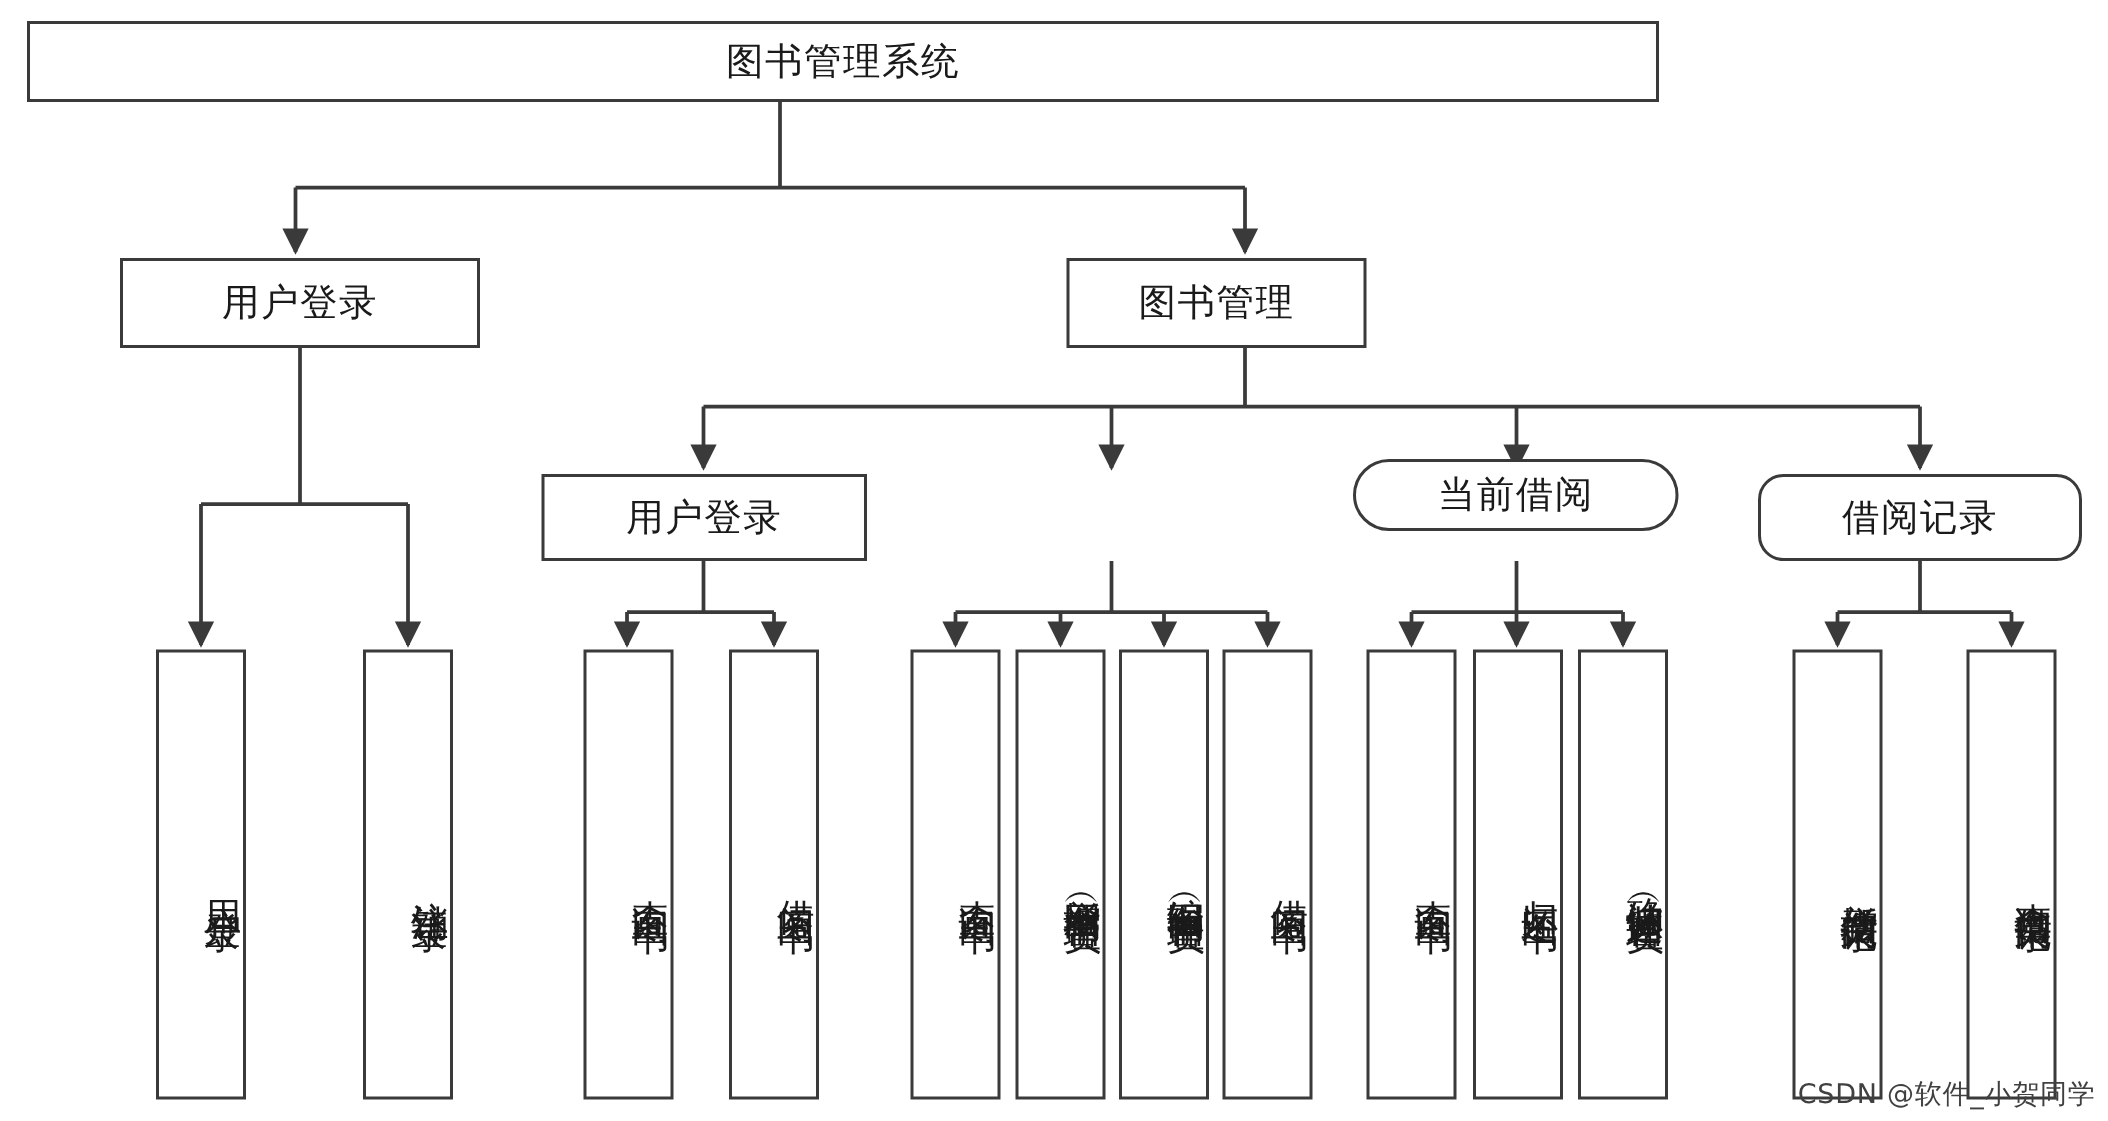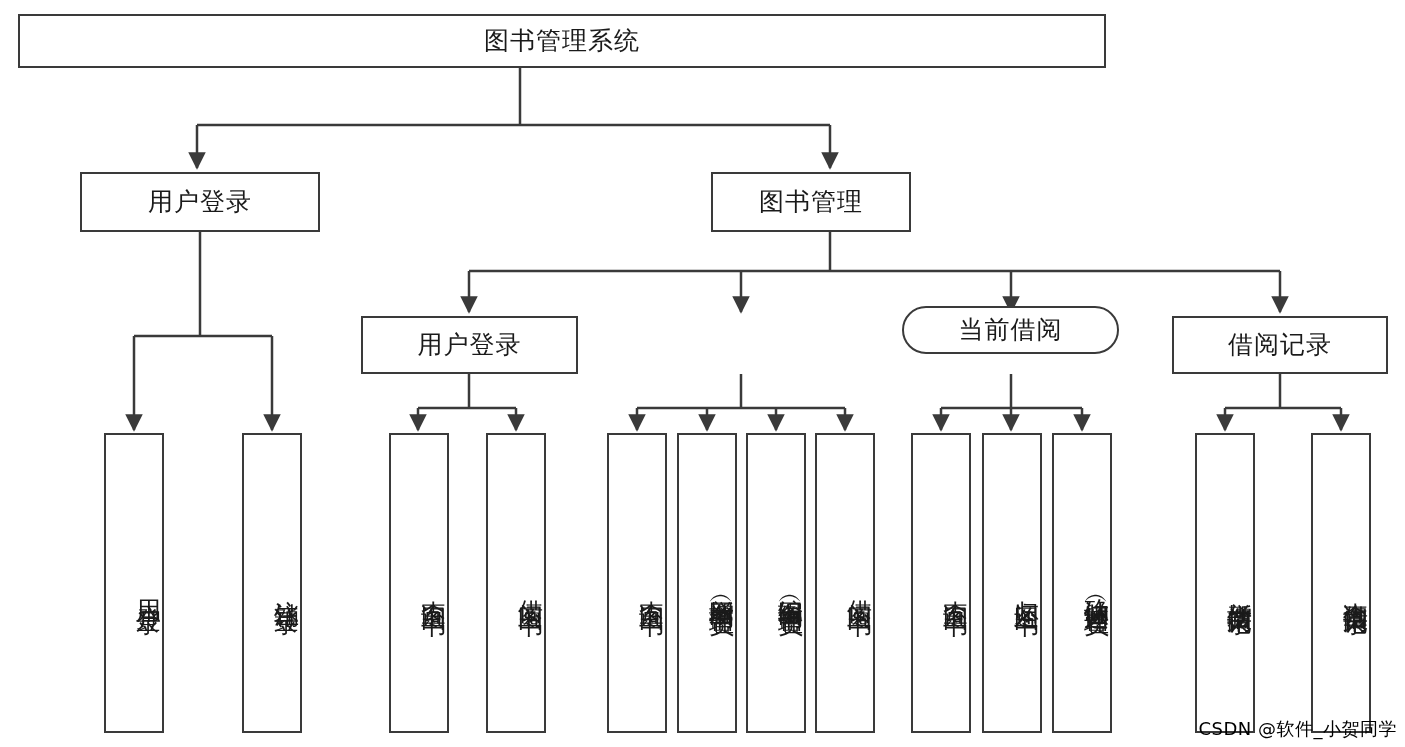"借阅记录" div.node { border-radius: none -> 17px }
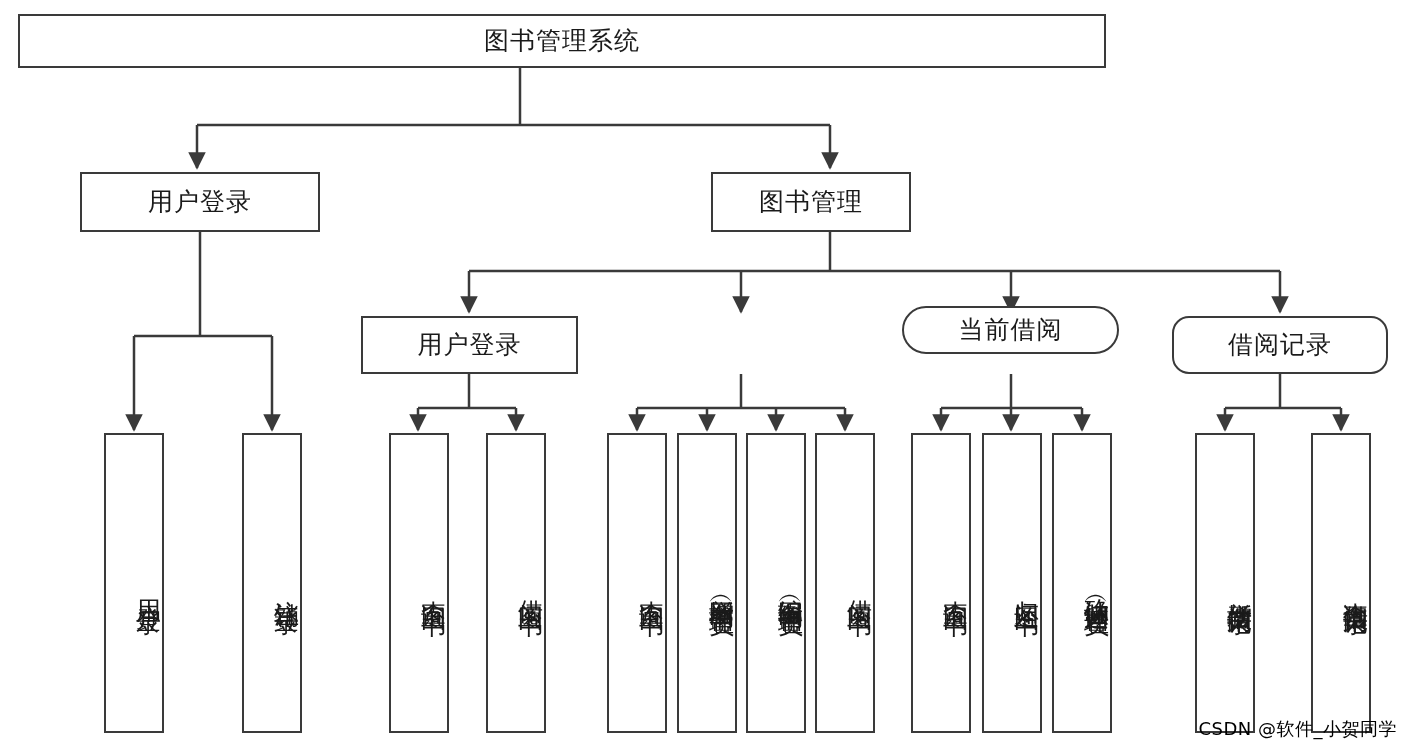"CSDN @软件_小贺同学" #watermark { color: #000000 -> #404040 }
